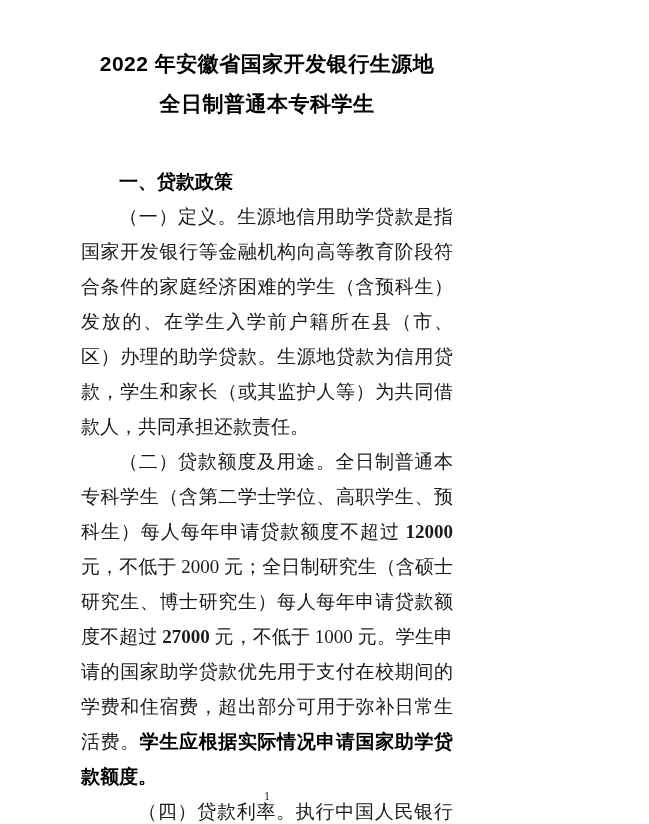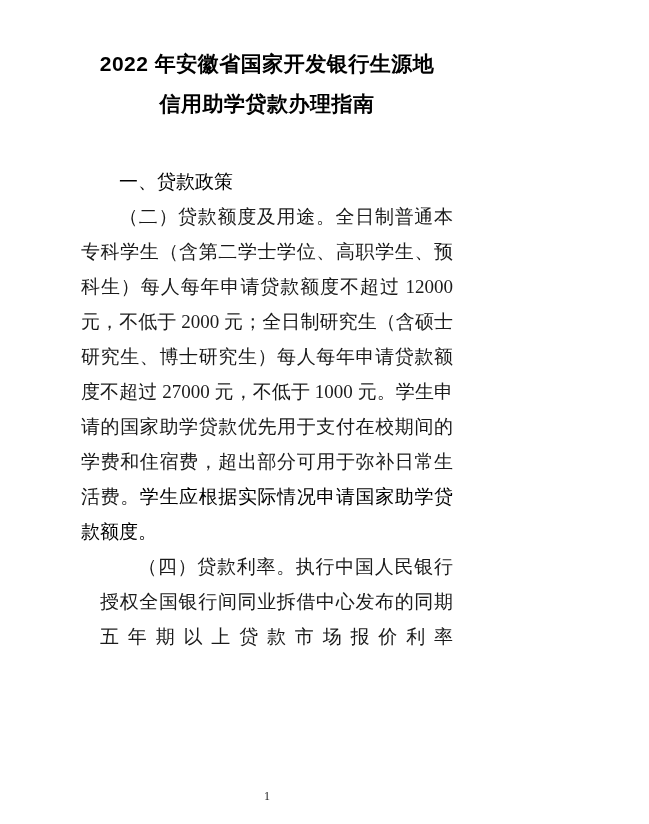"信用助学贷款办理指南" div.title-line { text: 信用助学贷款办理指南 -> 全日制普通本专科学生 }
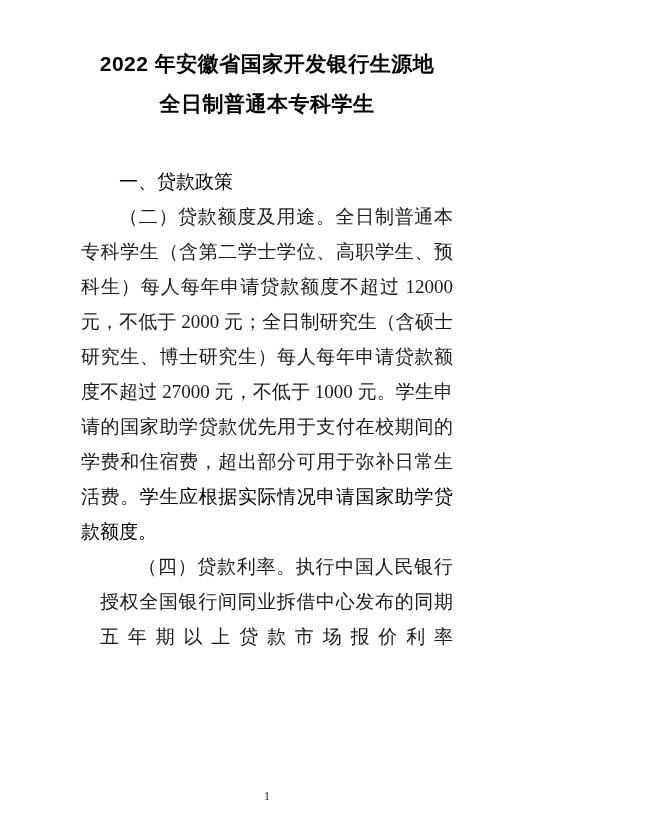"一、贷款政策" .run.bold { font-weight: 400 -> 700 }
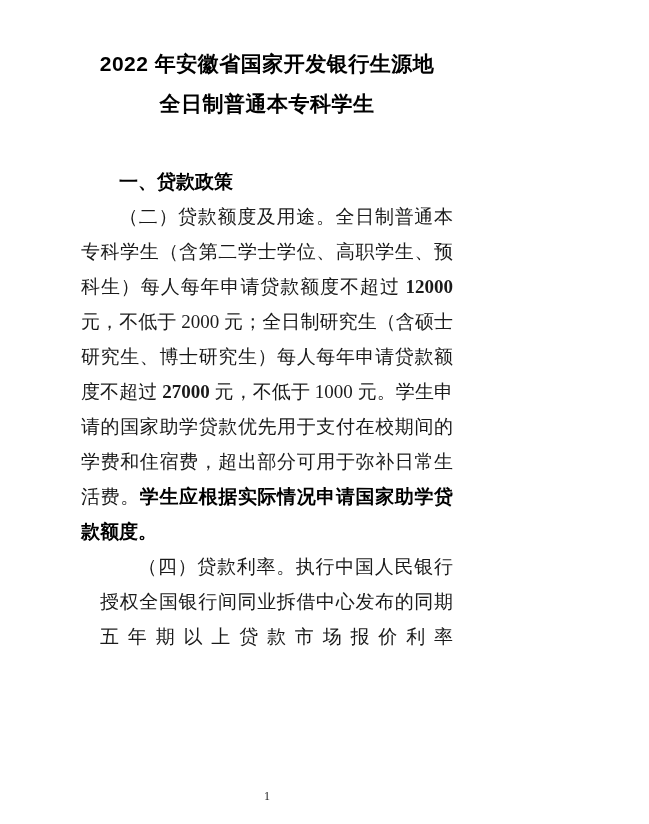"（一）定义。生源地信用助学贷款是指国家开发银行等金融机构向高等教育阶段符合条件的" p.para { html: none -> <p><span>（一）定义。生源地信用助学贷款是指国家开发银行等金融机构向高等教育阶段符合条件的家庭经济困难的学生（含预科生）发放的、在学生入学前户籍所在县（市、区）办理的助学贷款。生源地贷款为信用贷款，学生和家长（或其监护人等）为共同借款人，共同承担还款责任。</span></p> }
